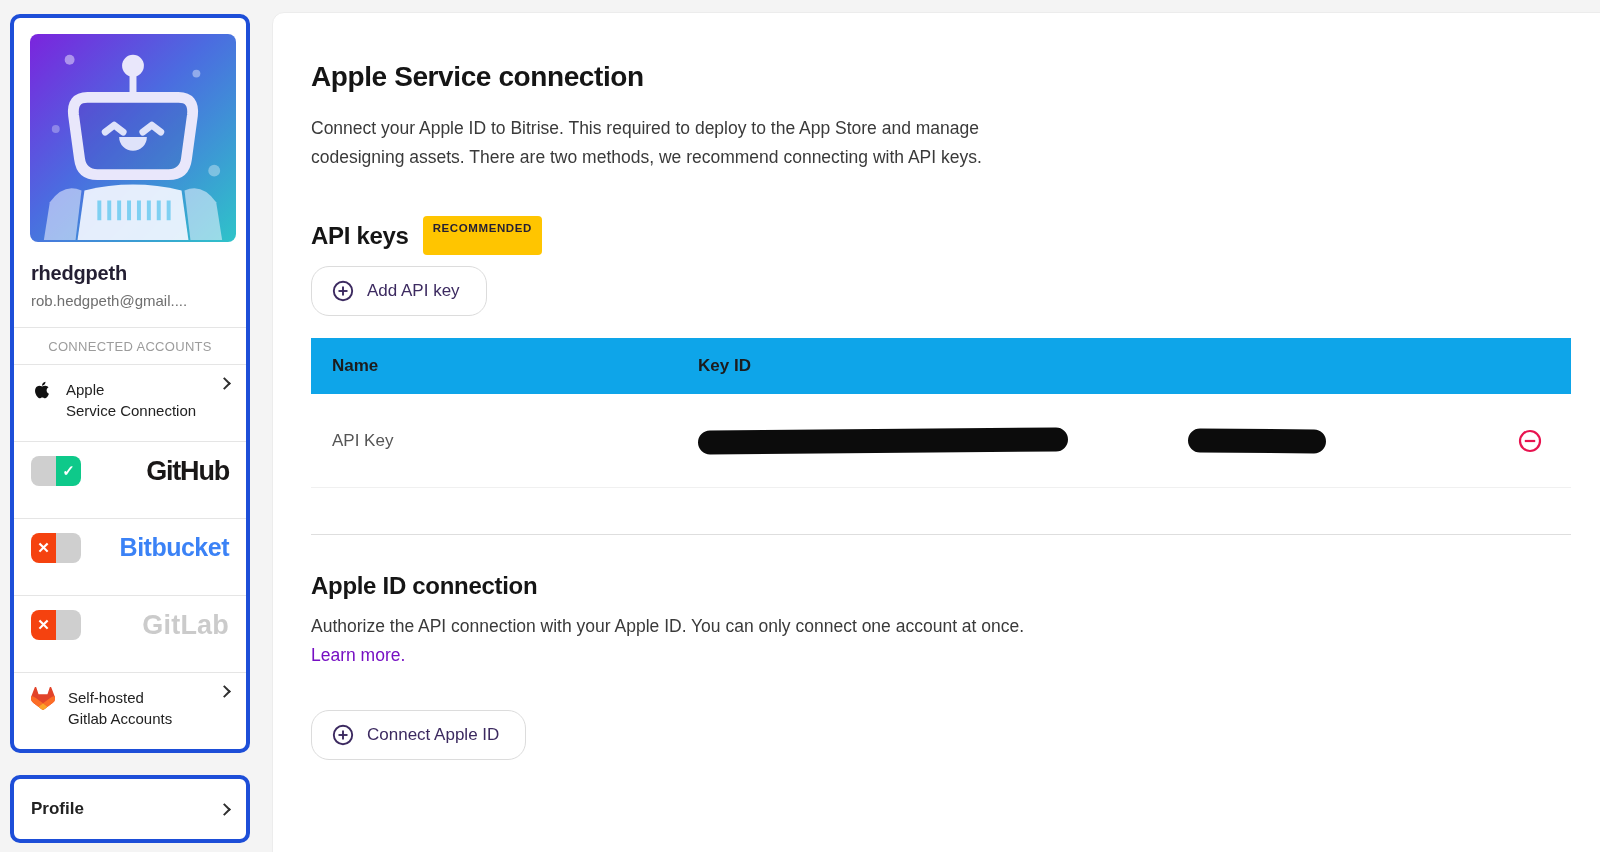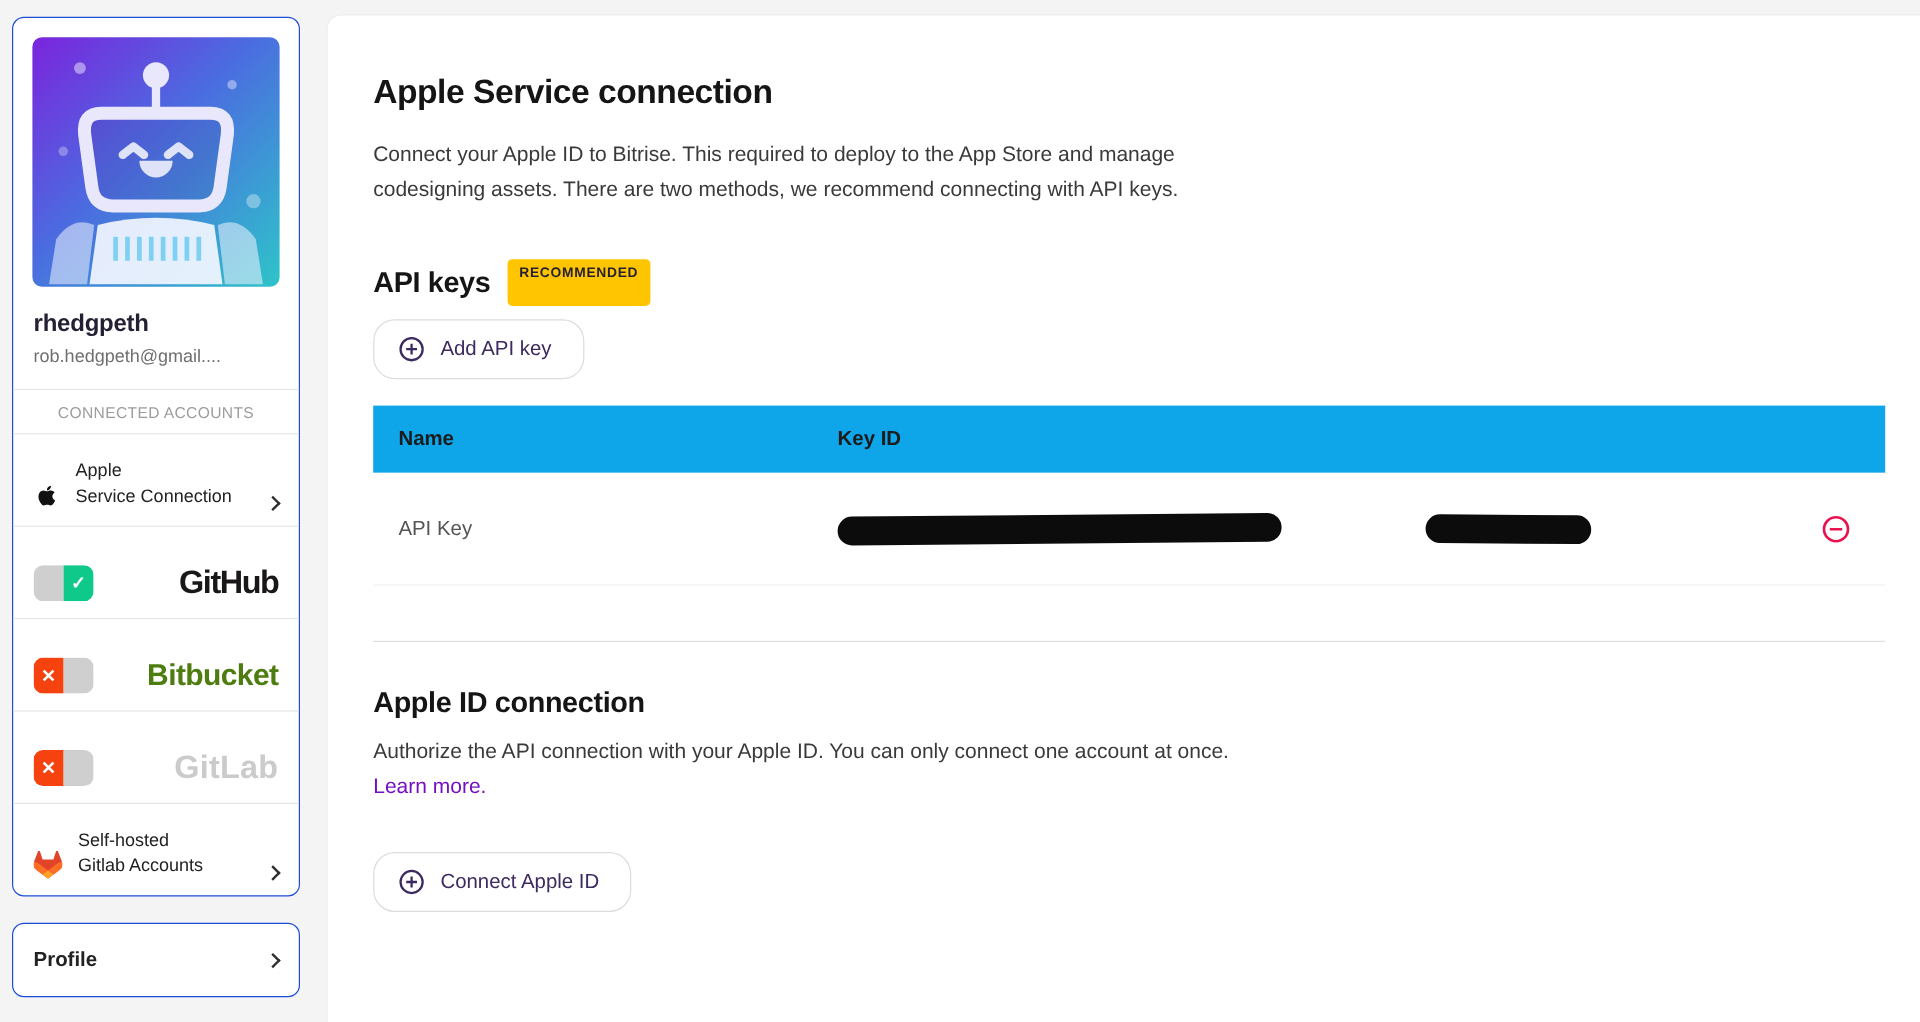"rhedgpeth" .card { border: 1px solid #1d4ed8 -> 4px solid #1d4ed8 }
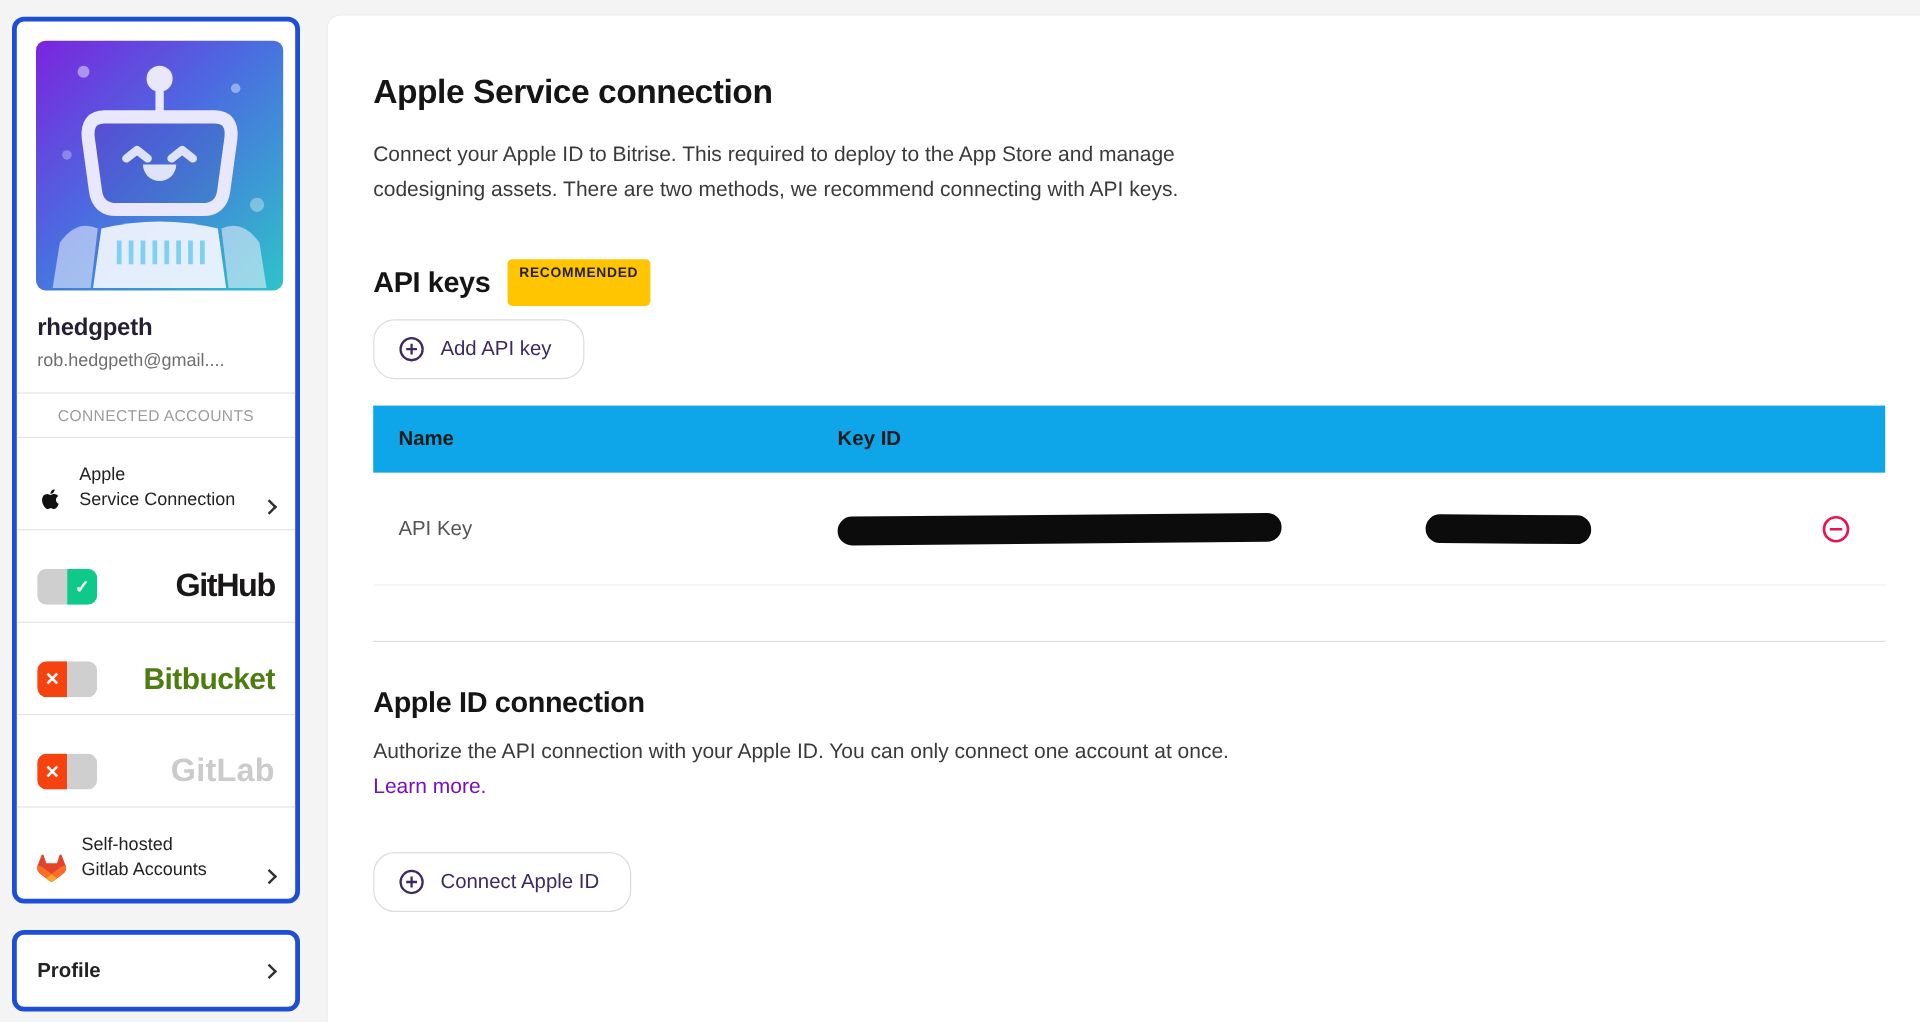"Apple" .srow { align-items: flex-end -> flex-start }
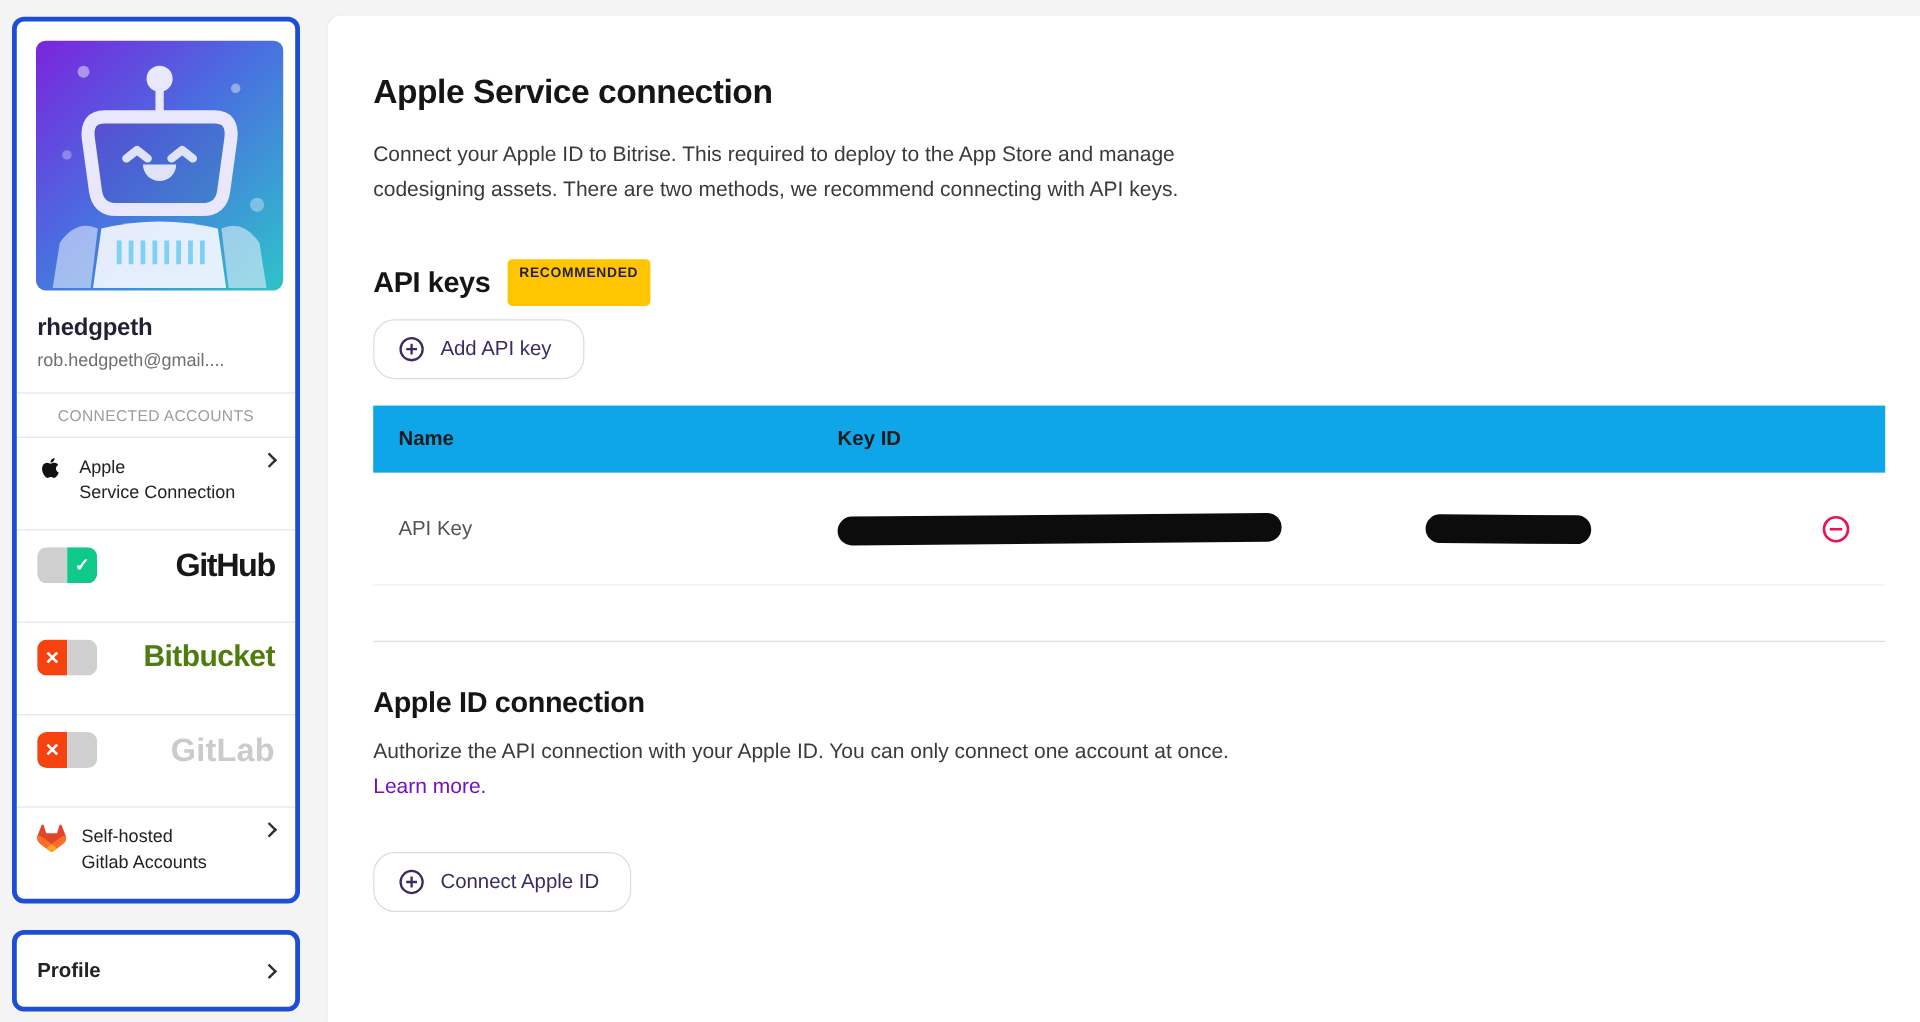"Bitbucket" .wm-bitbucket { color: #4d7c0f -> #3b82f6 }
